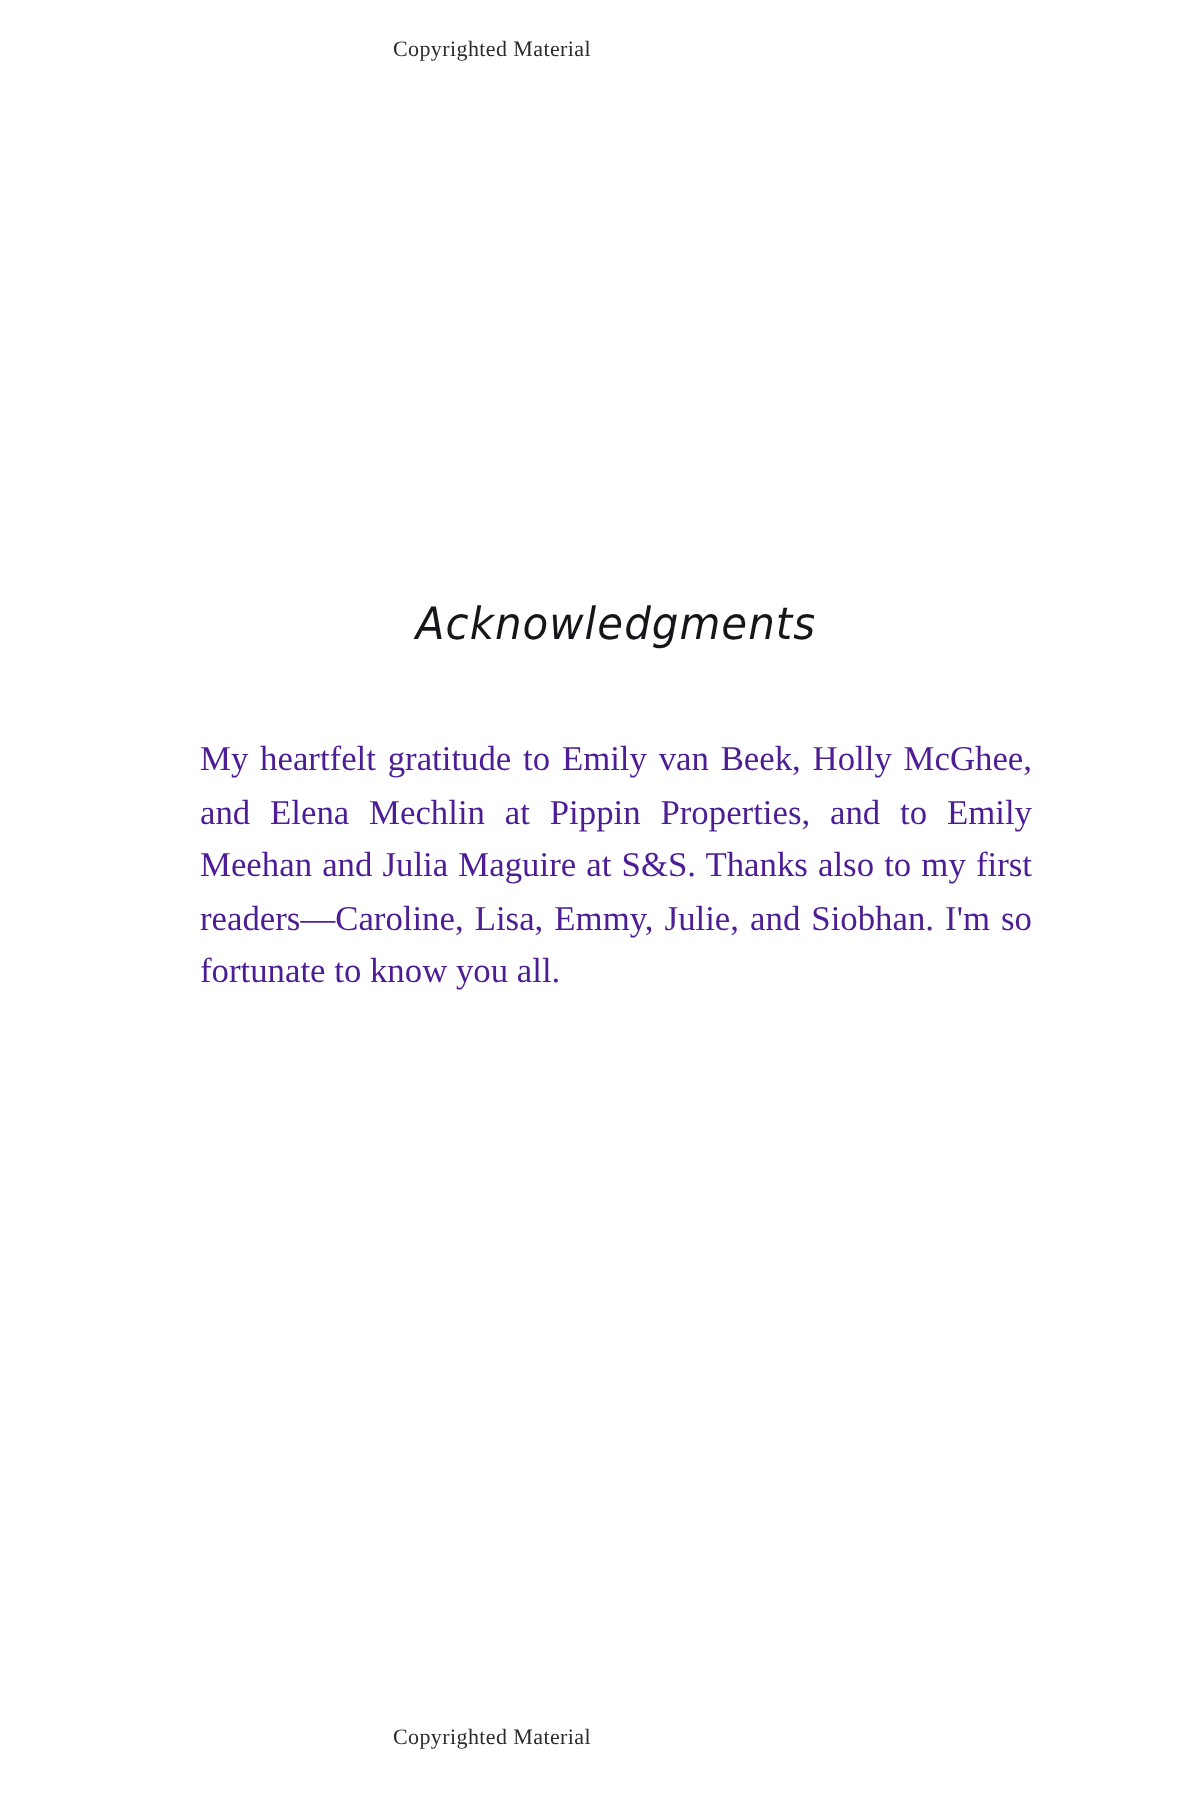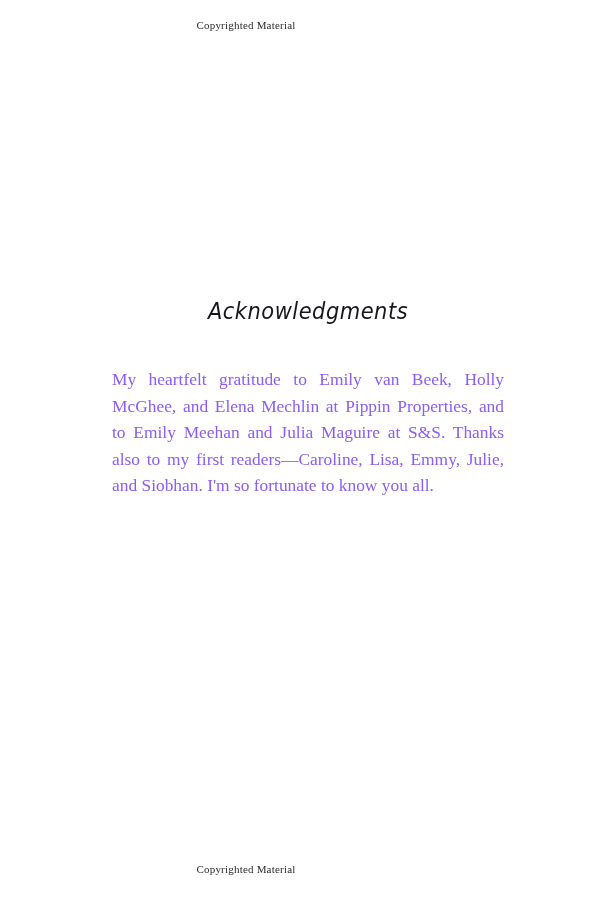"My heartfelt gratitude to Emily" .body-text { color: #8b5cf6 -> #4c1d95; margin: 12px -> 0 }
